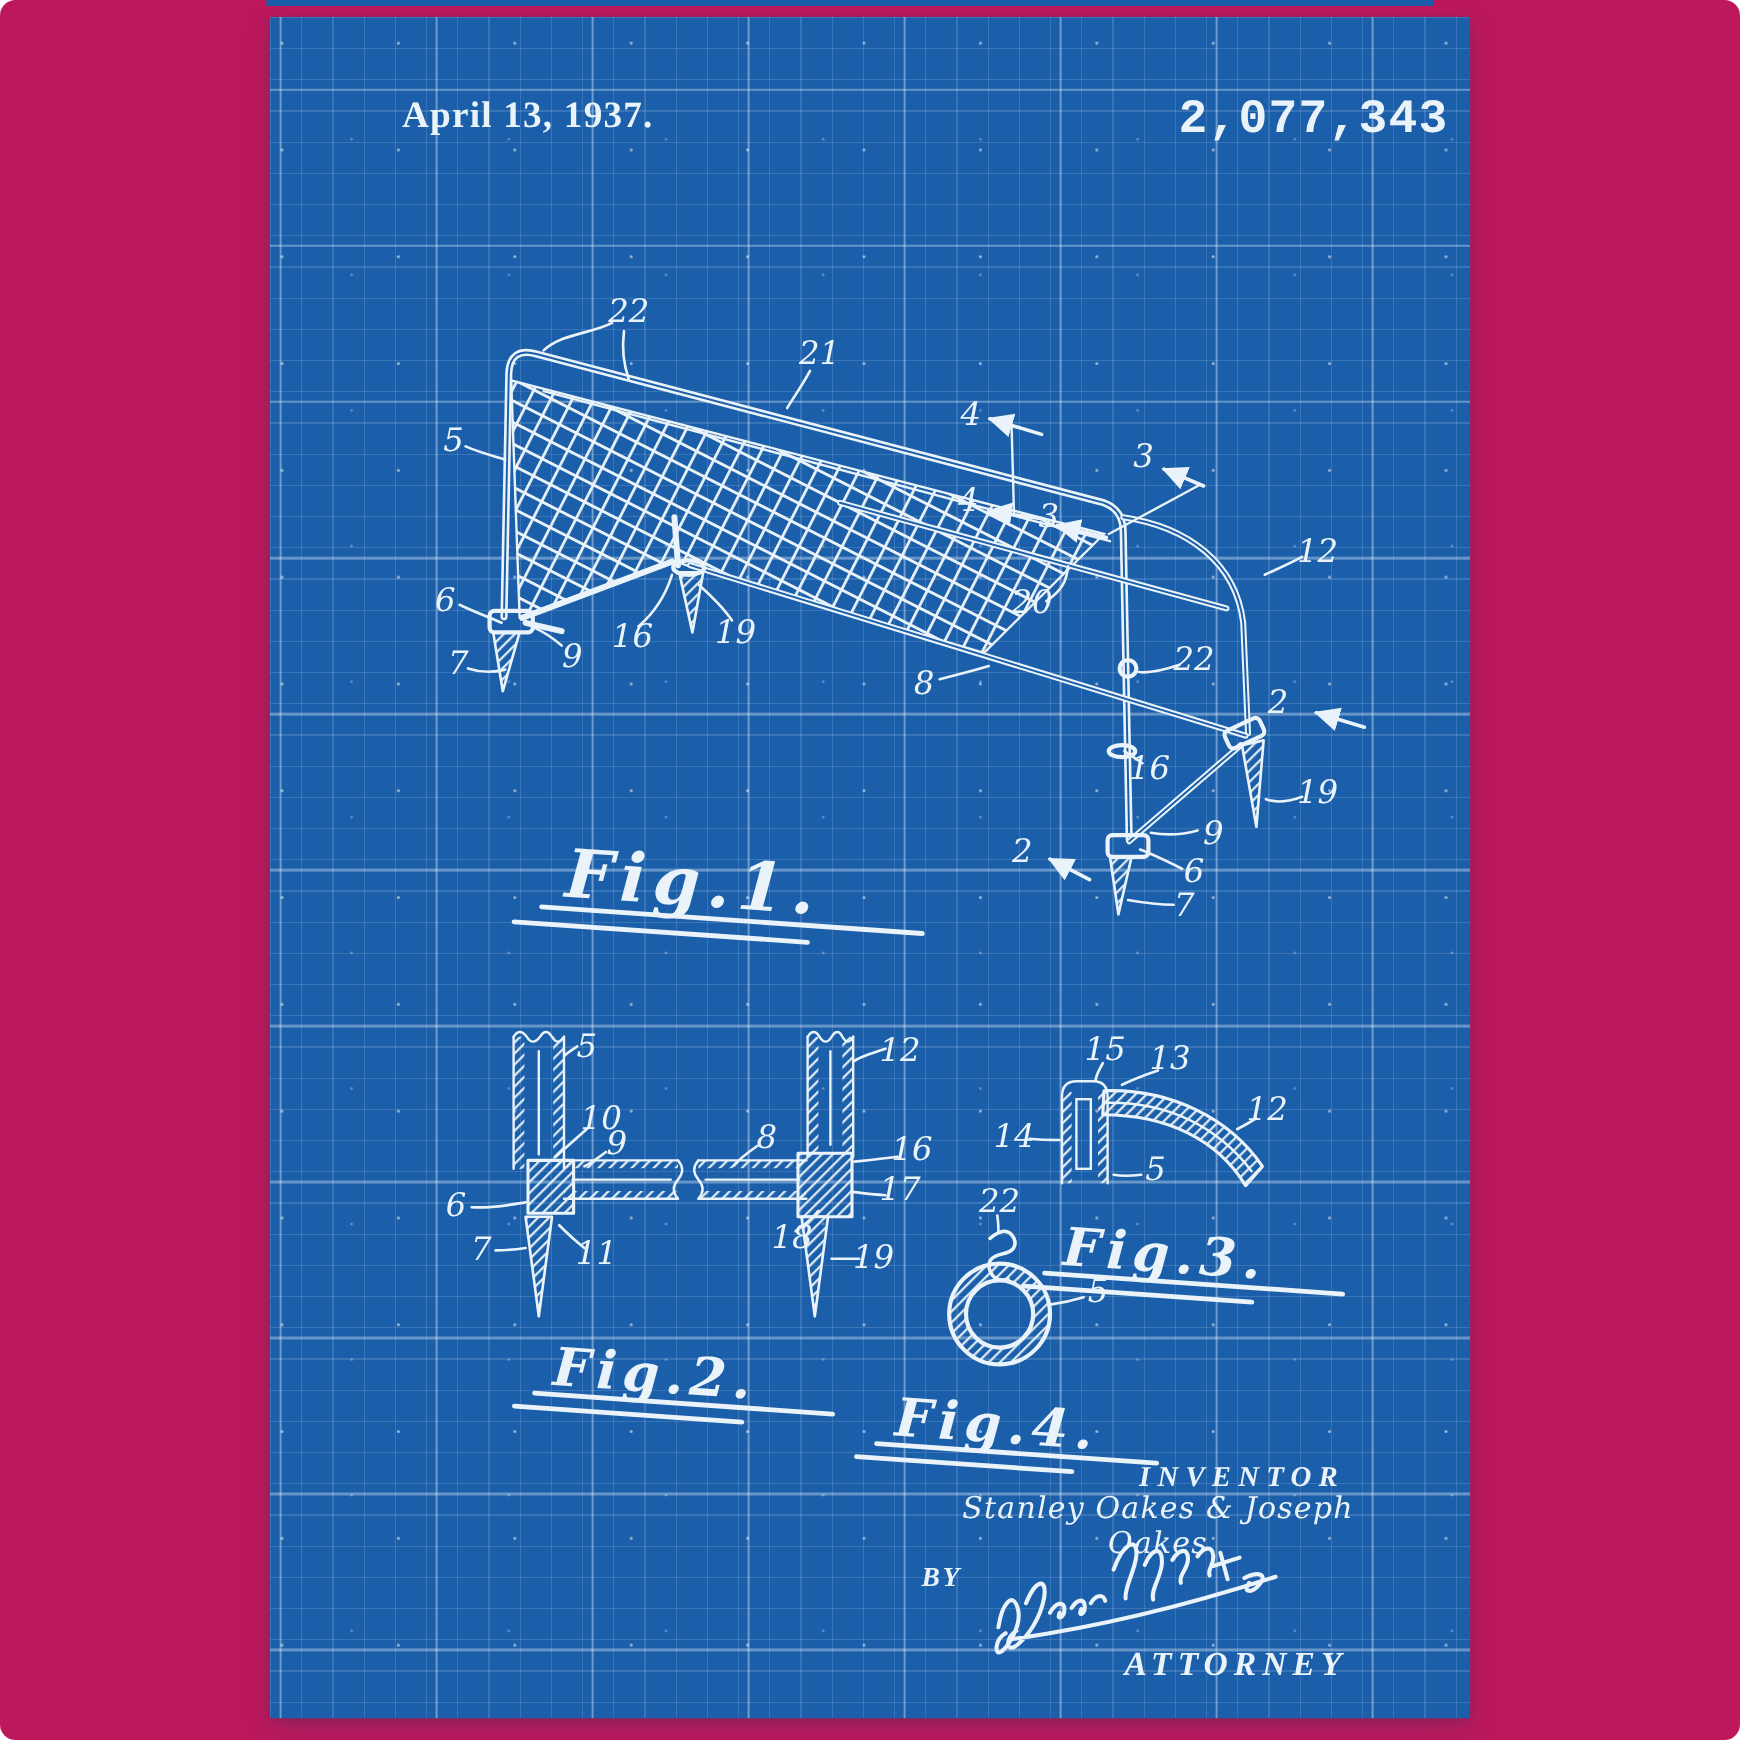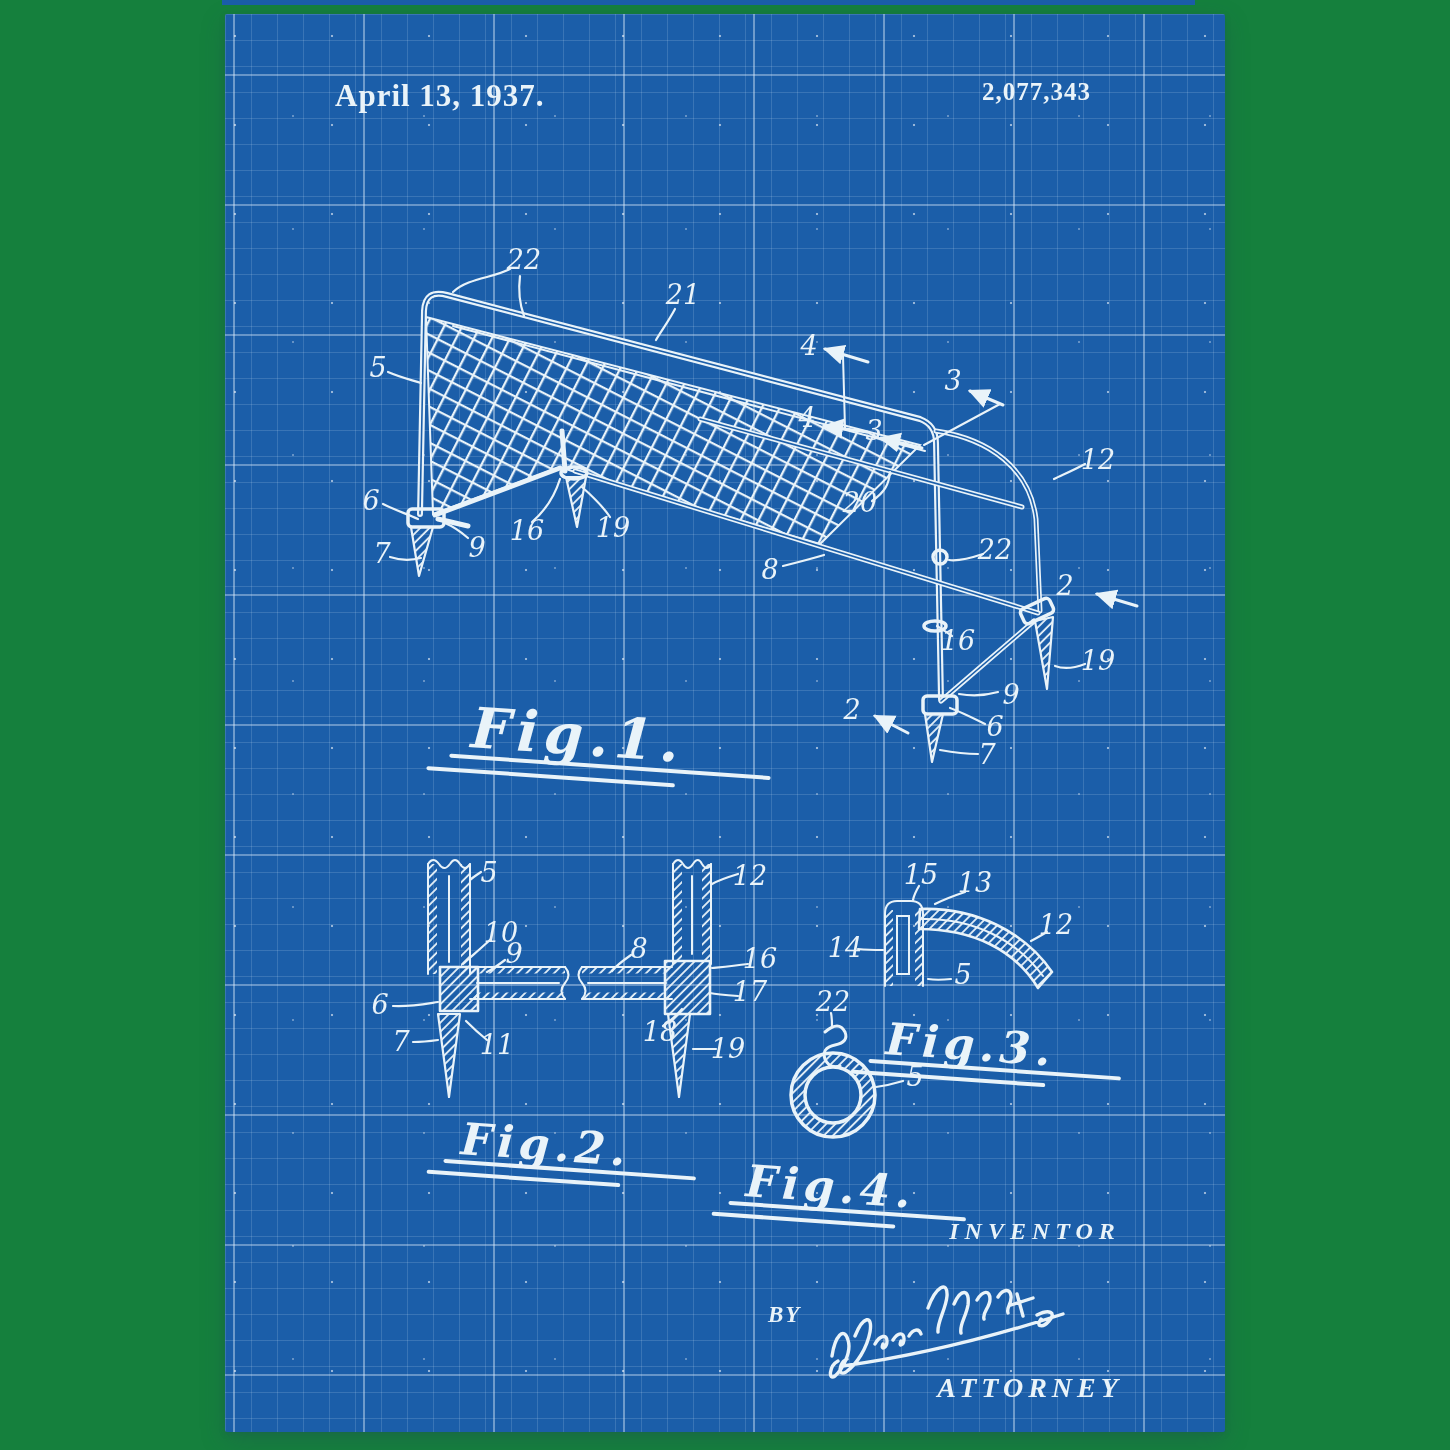"April 13, 1937." .stage { background: #15803d -> #be185d; border-radius: none -> 13px }
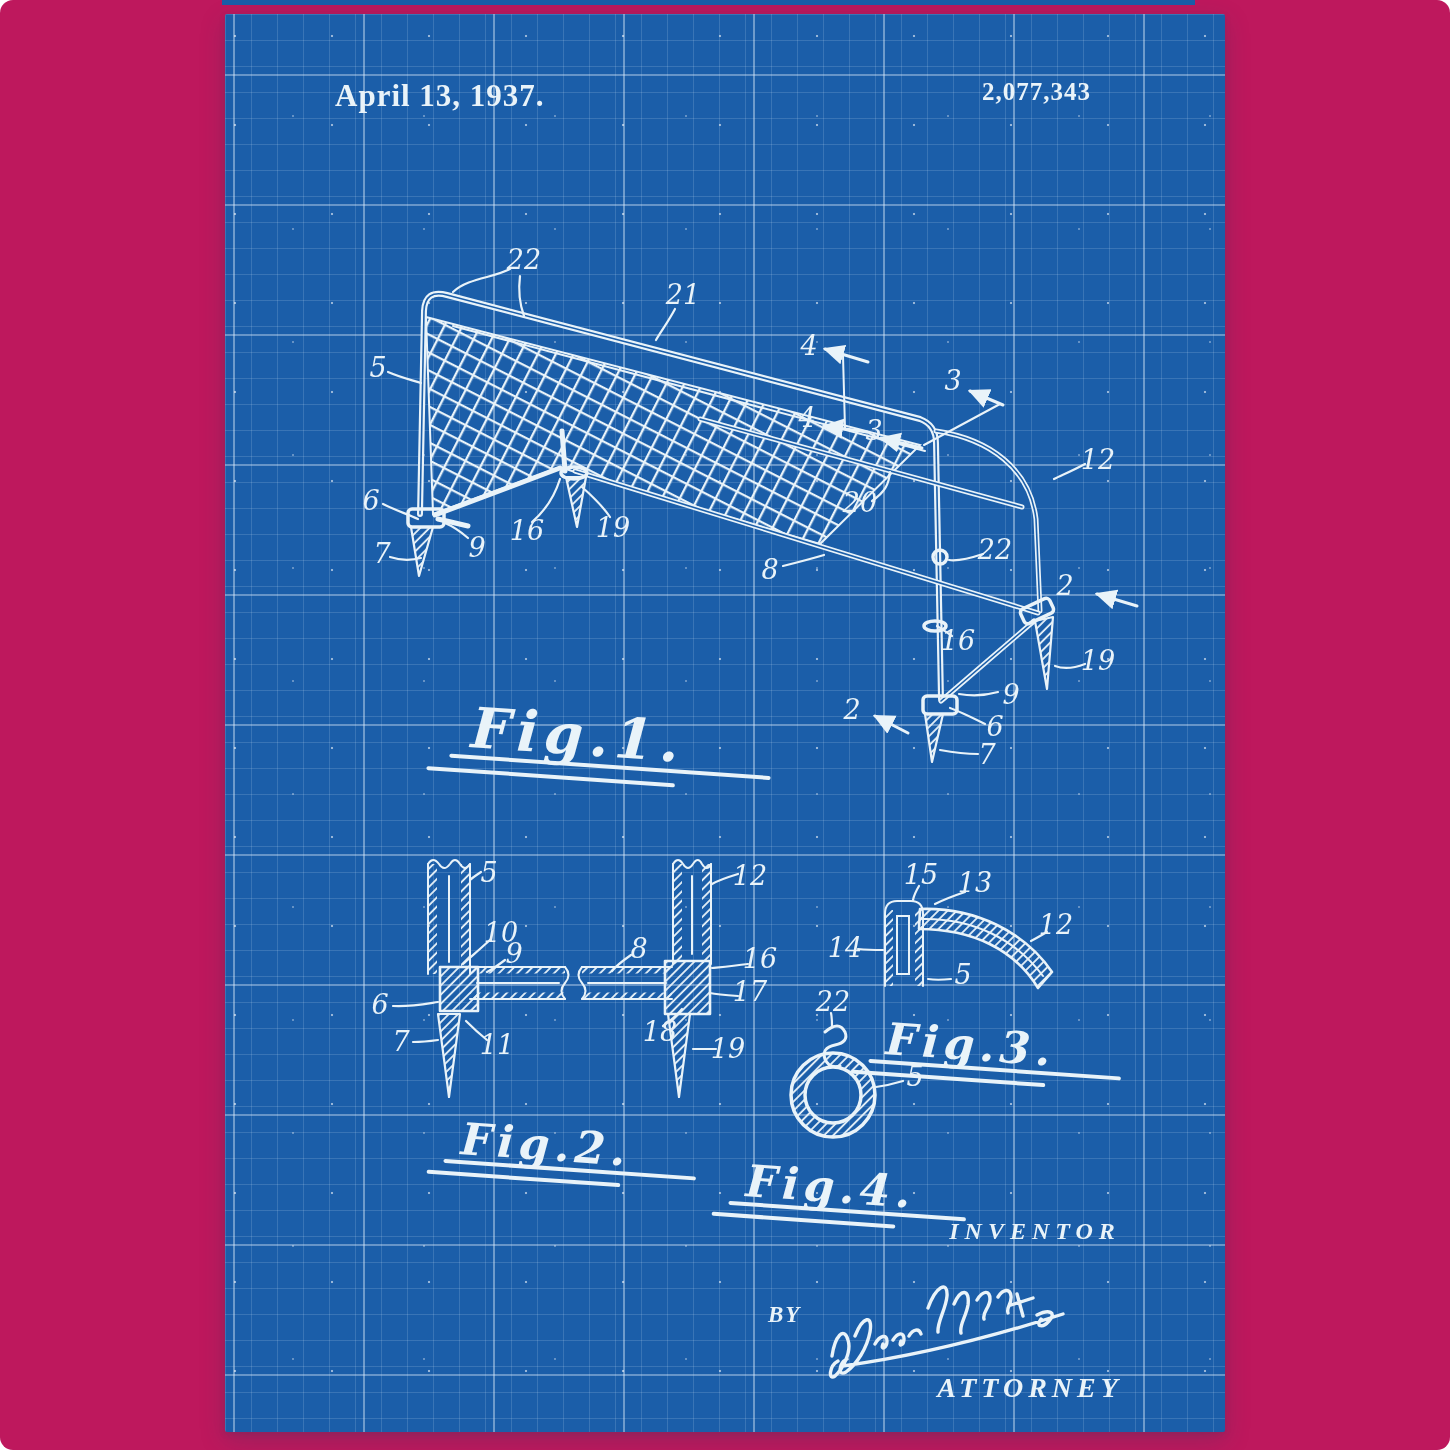"2,077,343" .hdr-num { font-family: none -> Liberation Mono, monospace; font-size: 25px -> 40px }
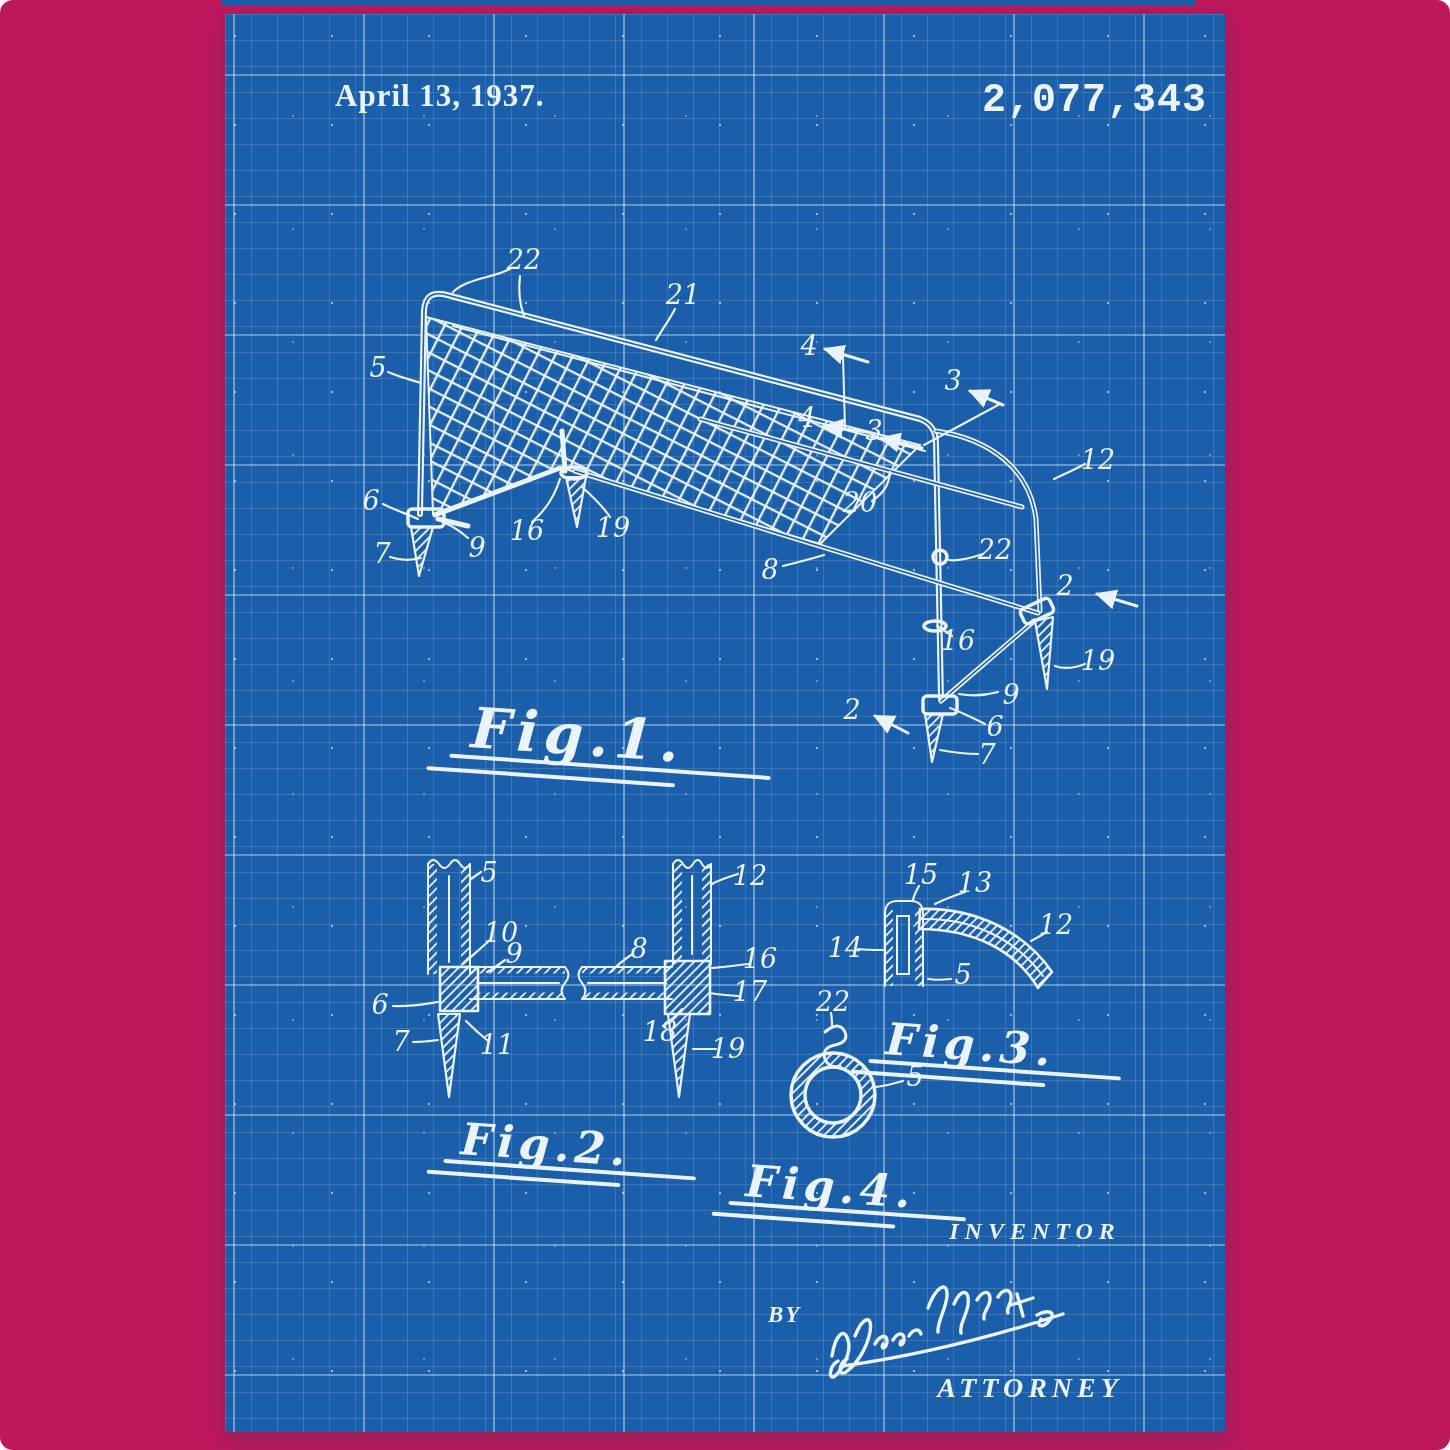"Stanley Oakes & Joseph Oakes" div.ft-names { html: none -> <div>Stanley Oakes &amp; Joseph Oakes</div> }
